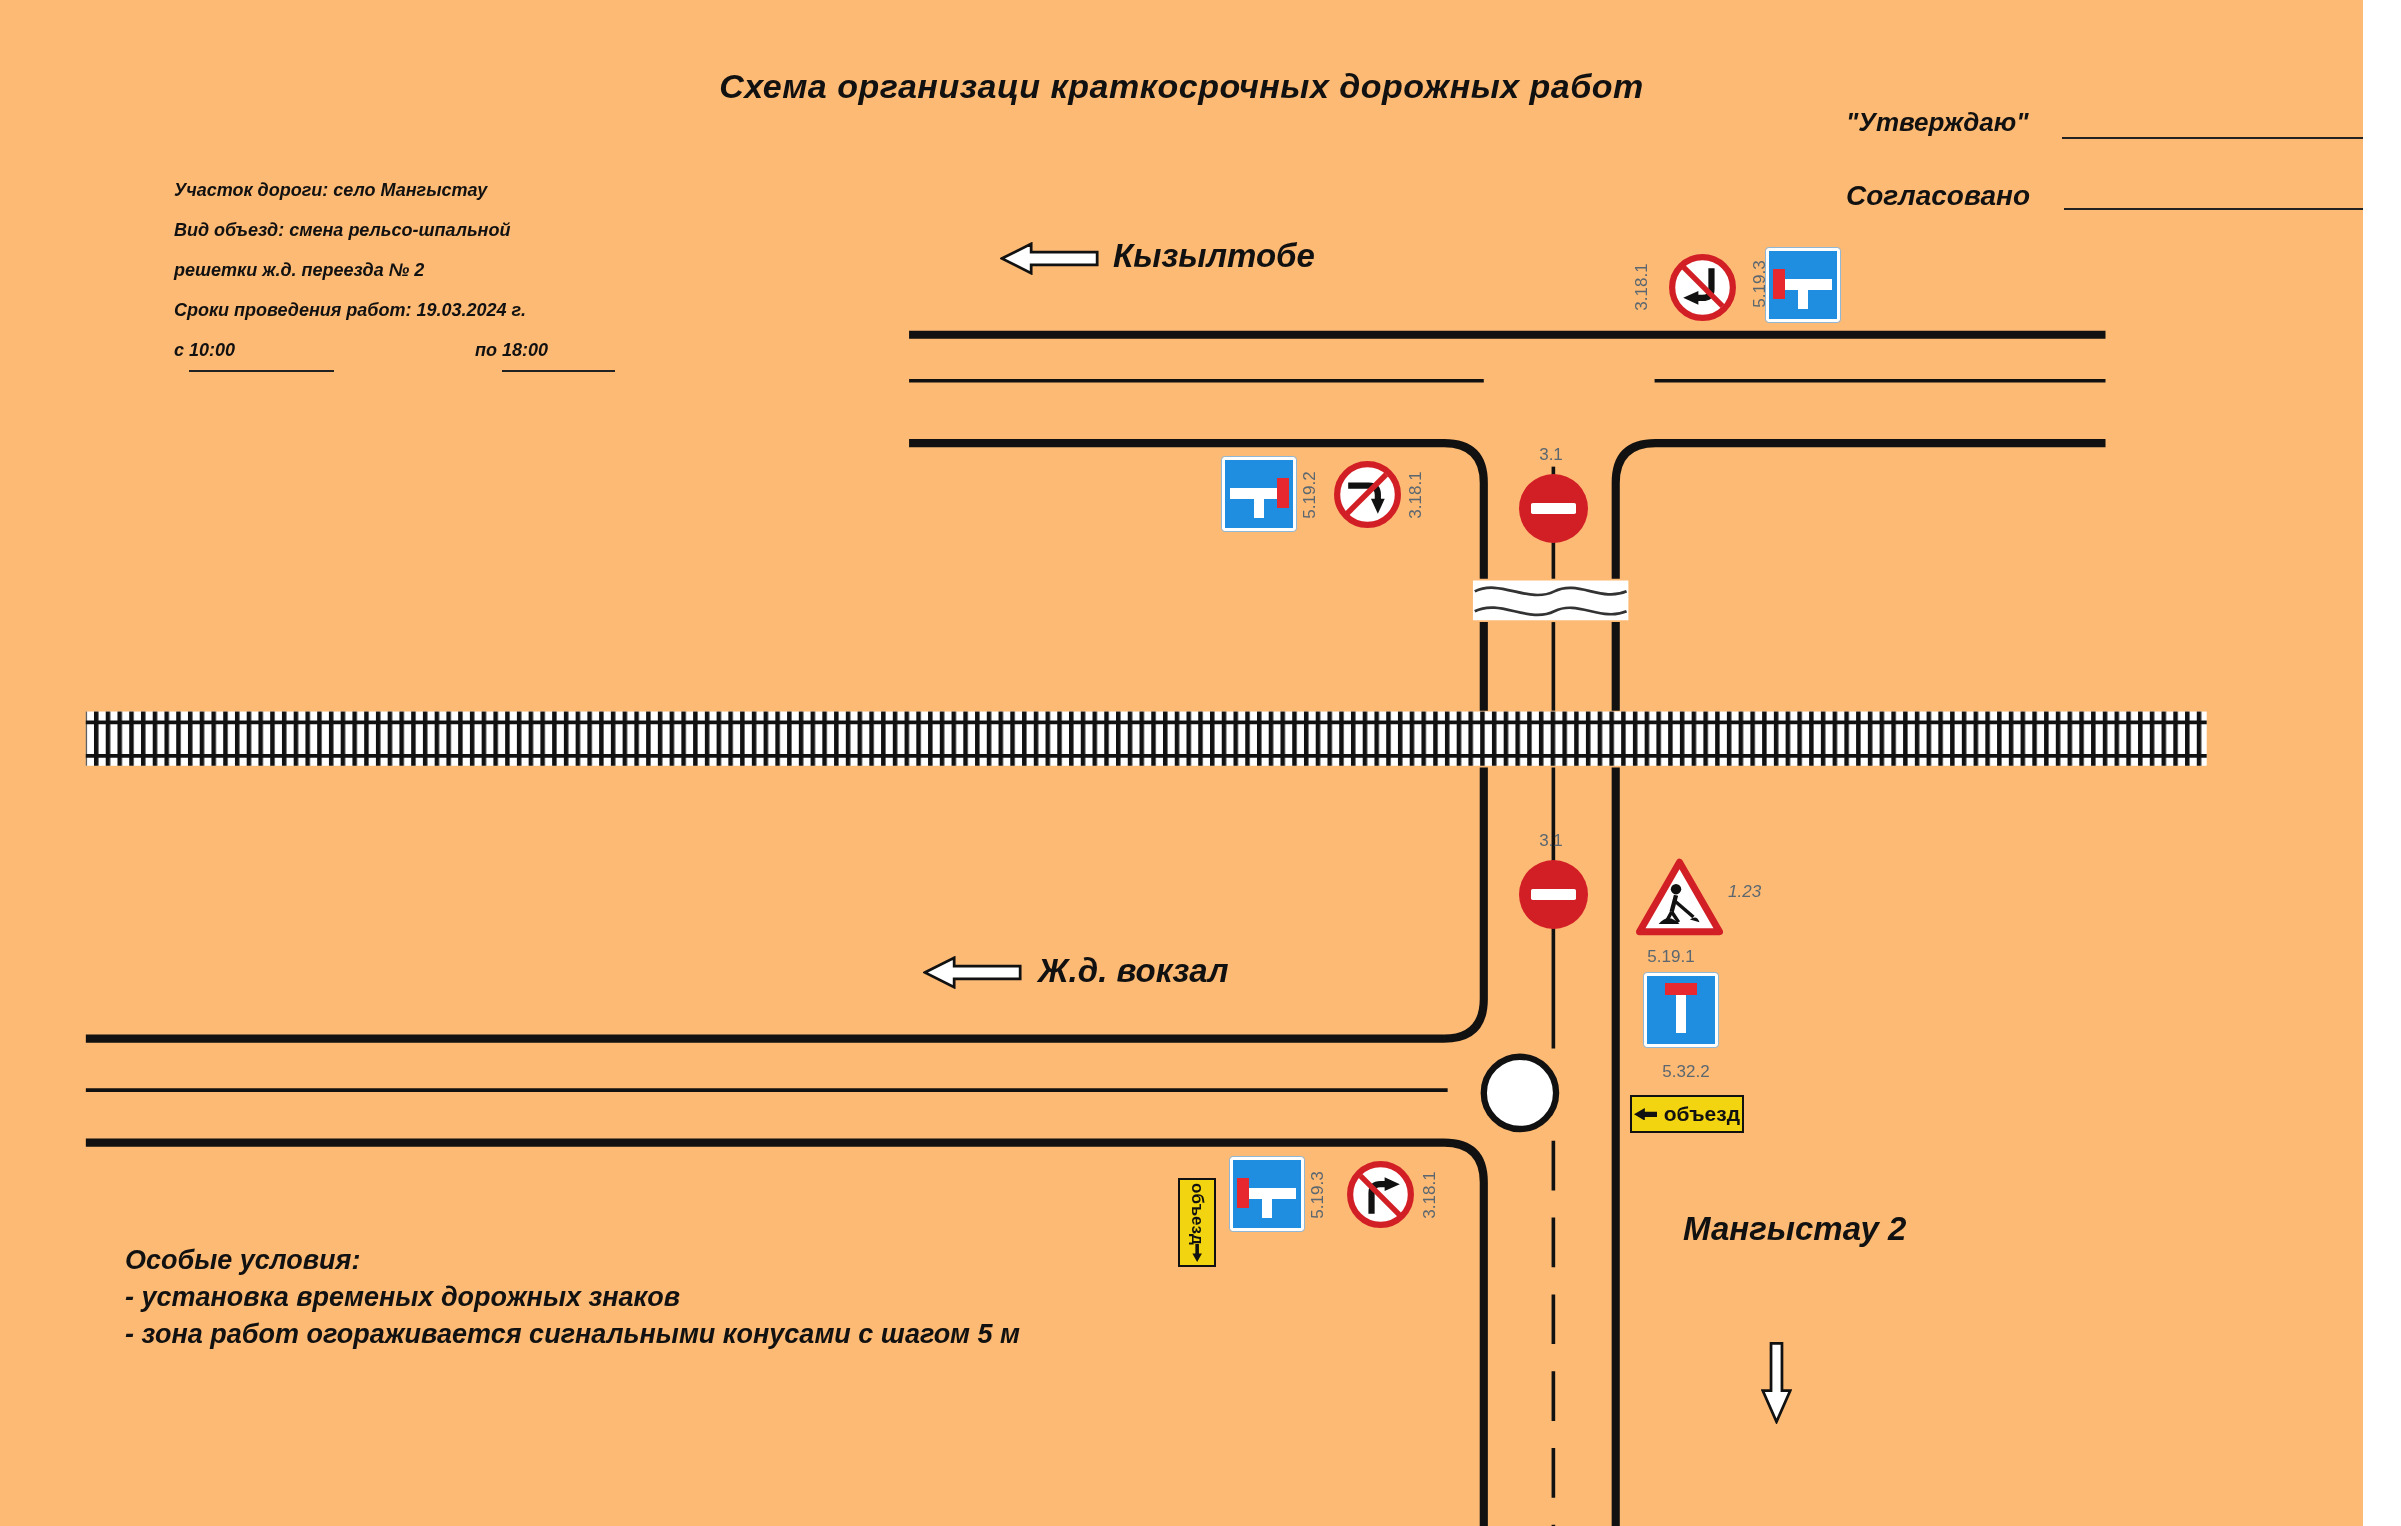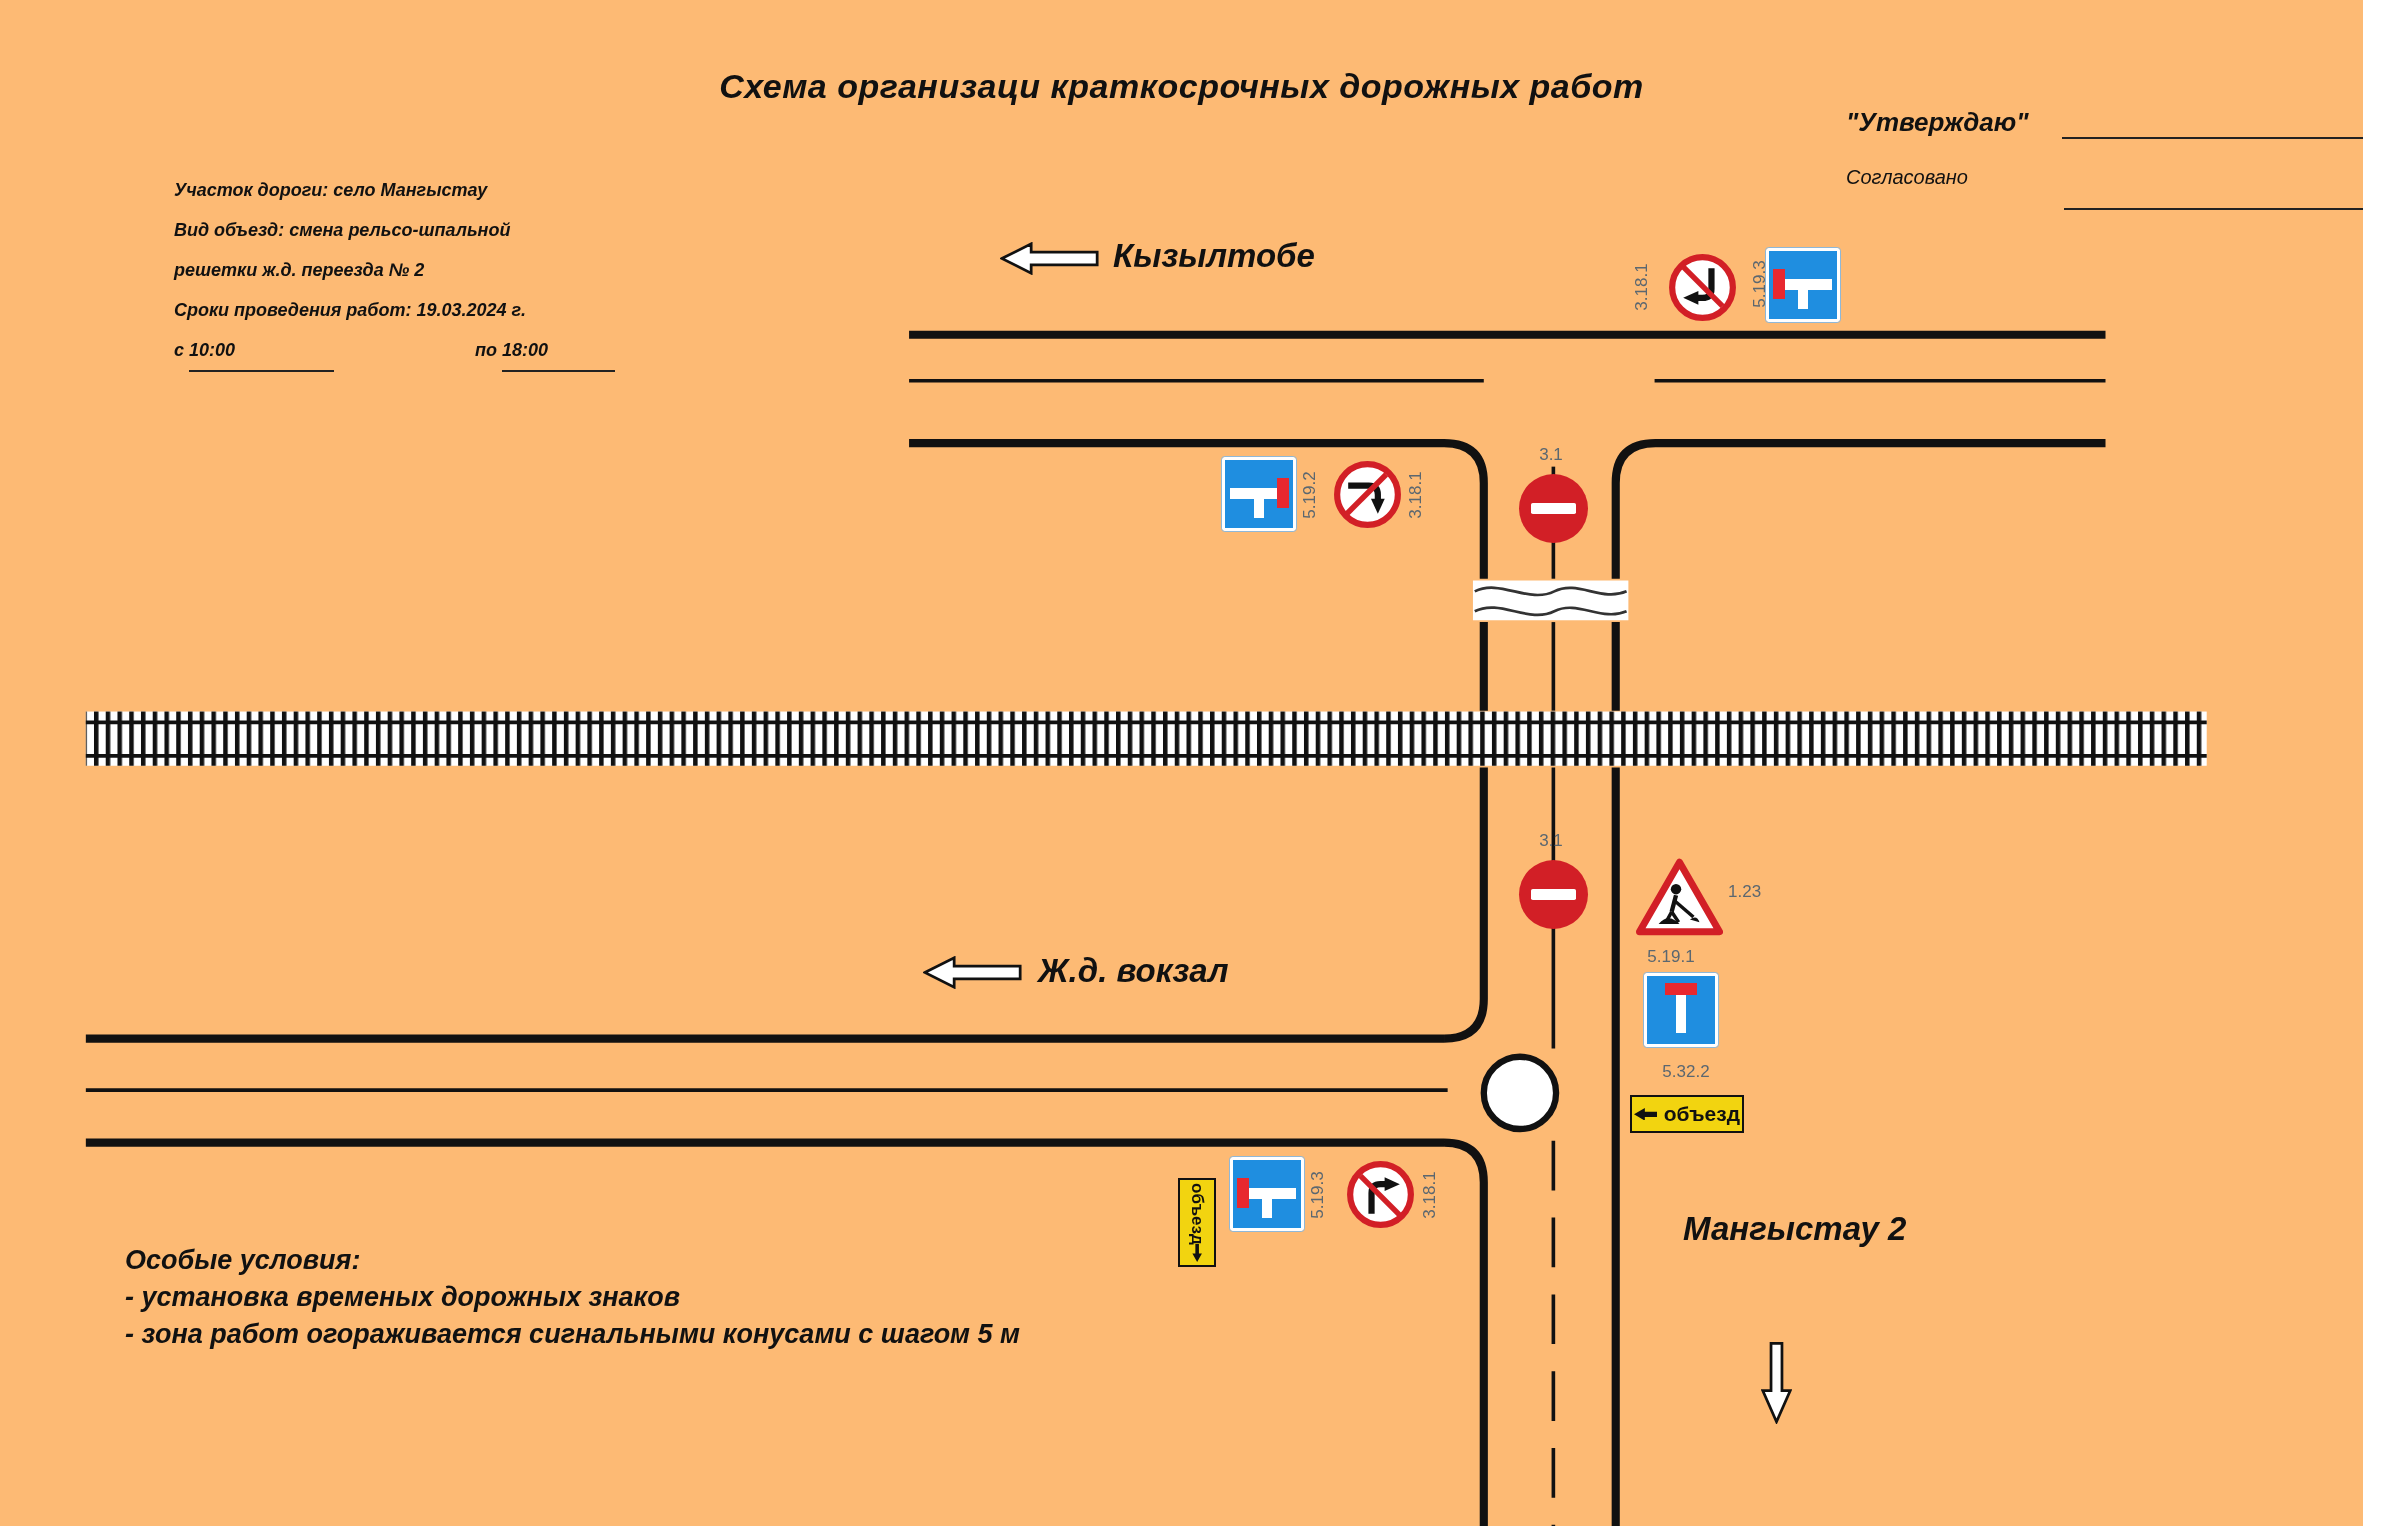"Согласовано" .agreed-label { font-size: 20px -> 28px; font-weight: normal -> bold; top: 166px -> 180px }
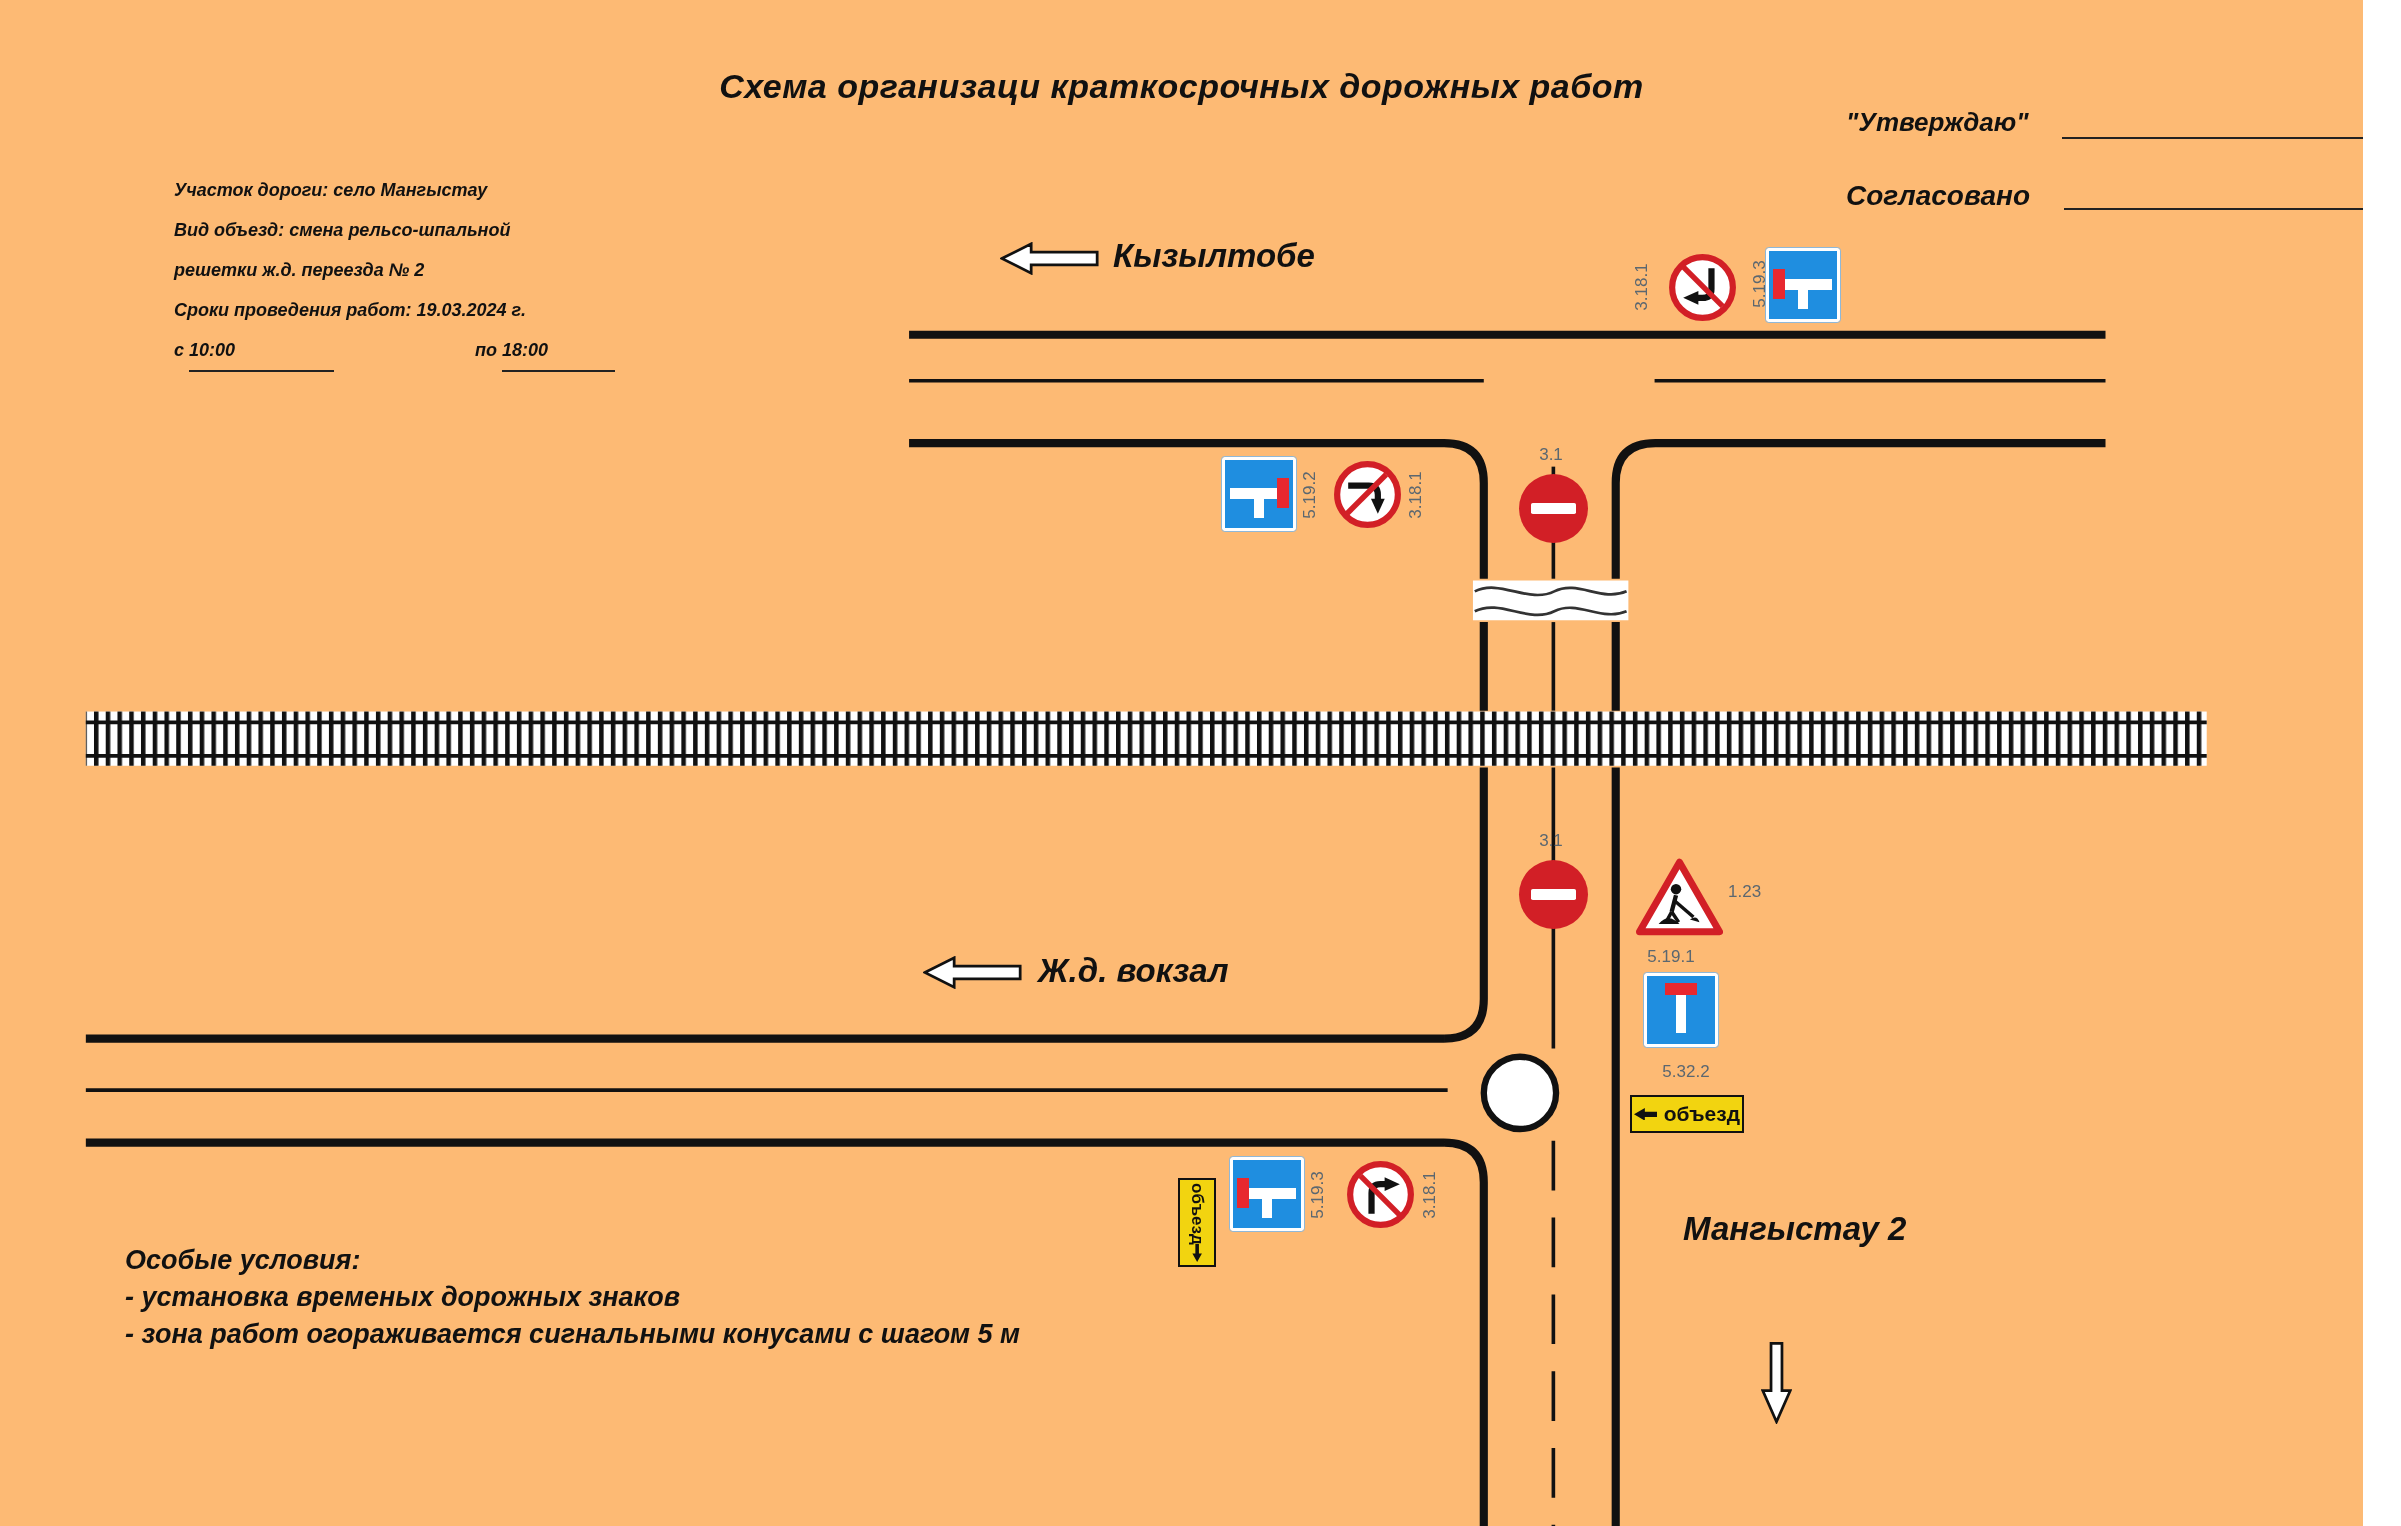"1.23" div.code { font-style: none -> italic }
